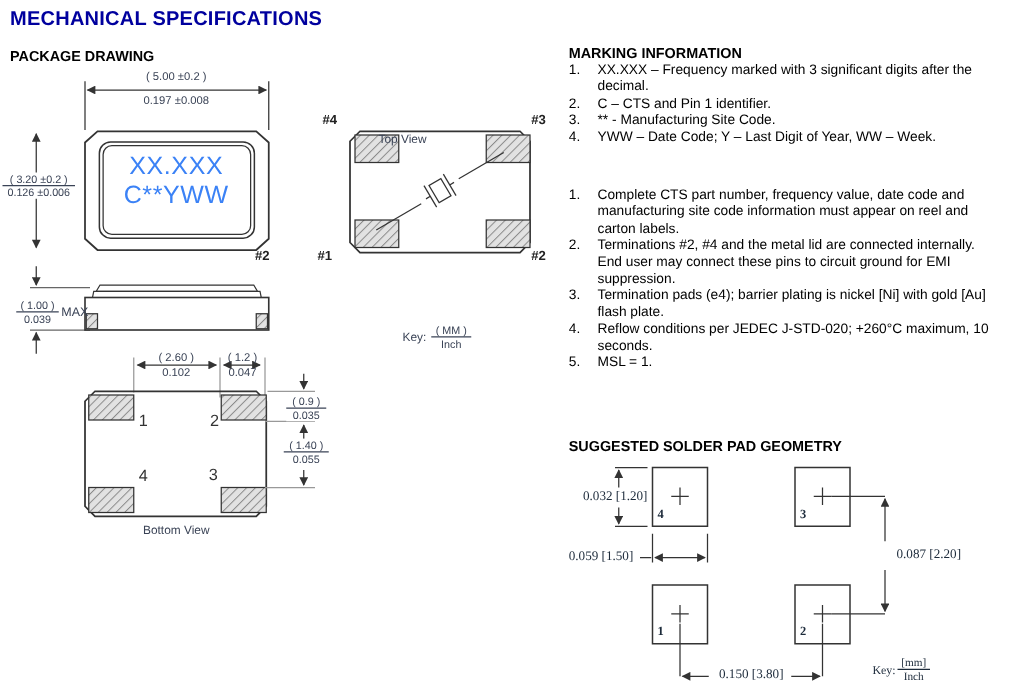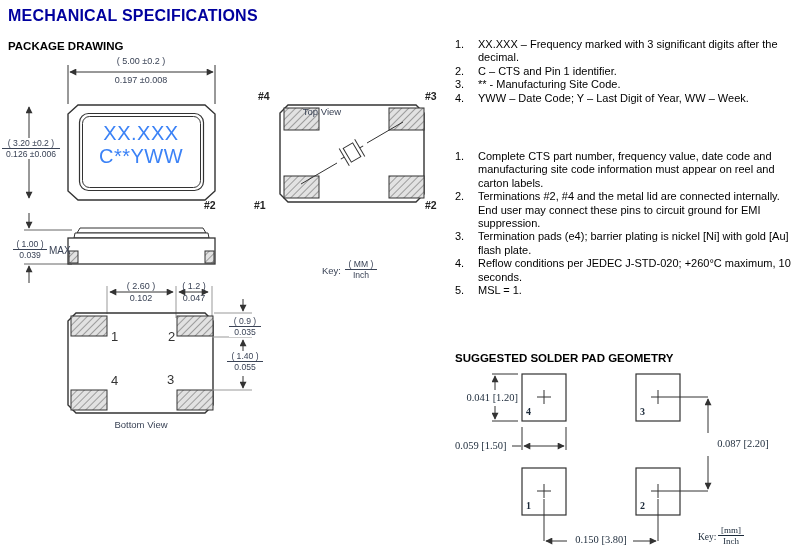"MARKING INFORMATION" div.h2 { html: none -> <div>MARKING INFORMATION</div> }
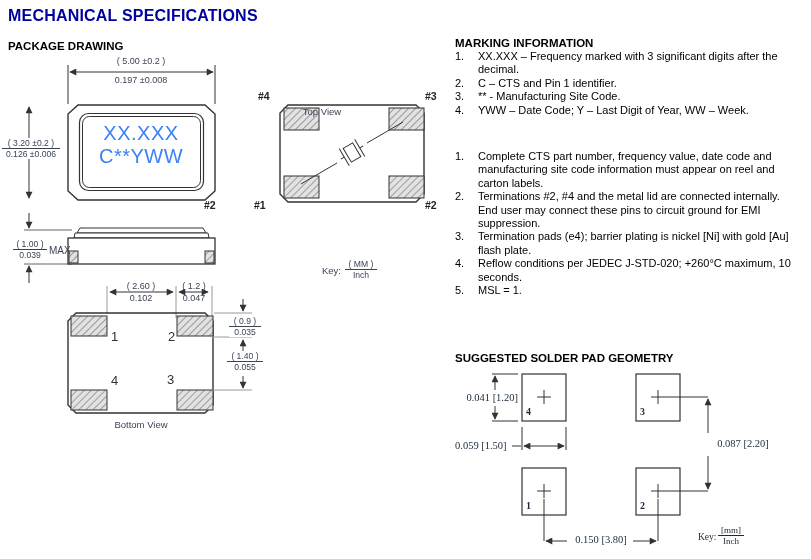"0.041 [1.20]" div.abs { text: 0.041 -> 0.032 }
